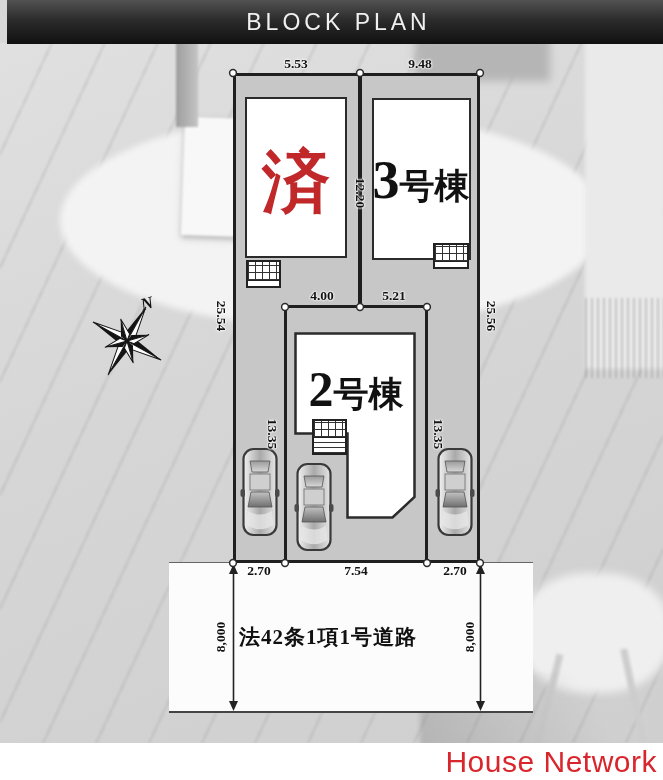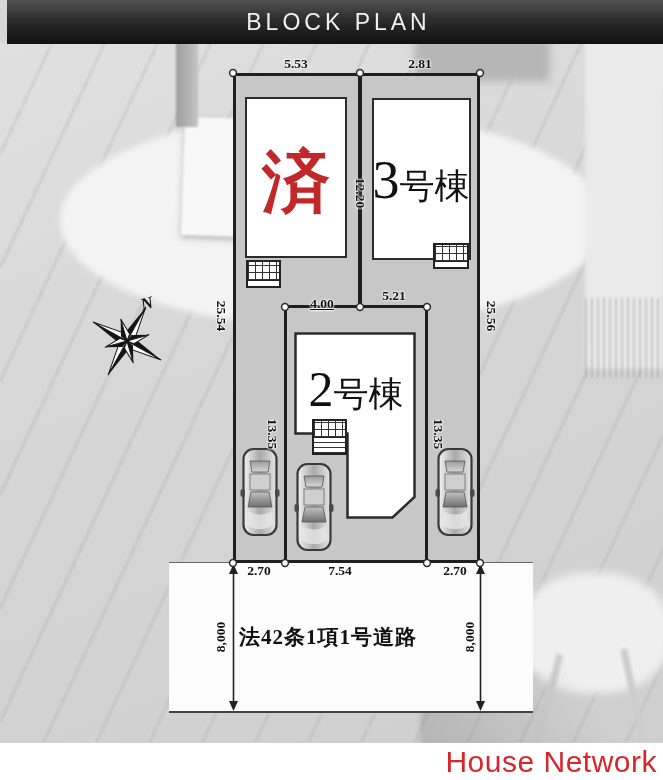"2.81" div.abs { text: 2.81 -> 9.48 }
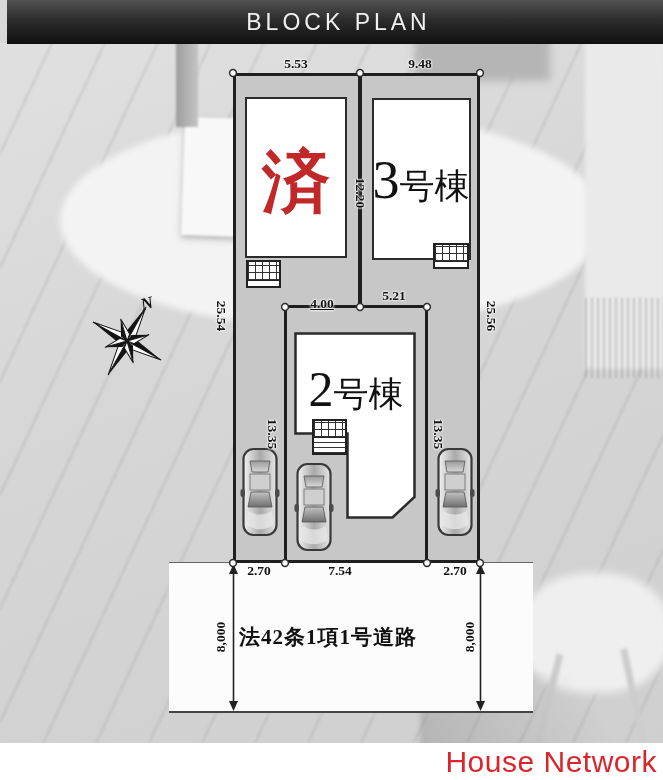"3号棟" .bname { font-weight: normal -> bold }
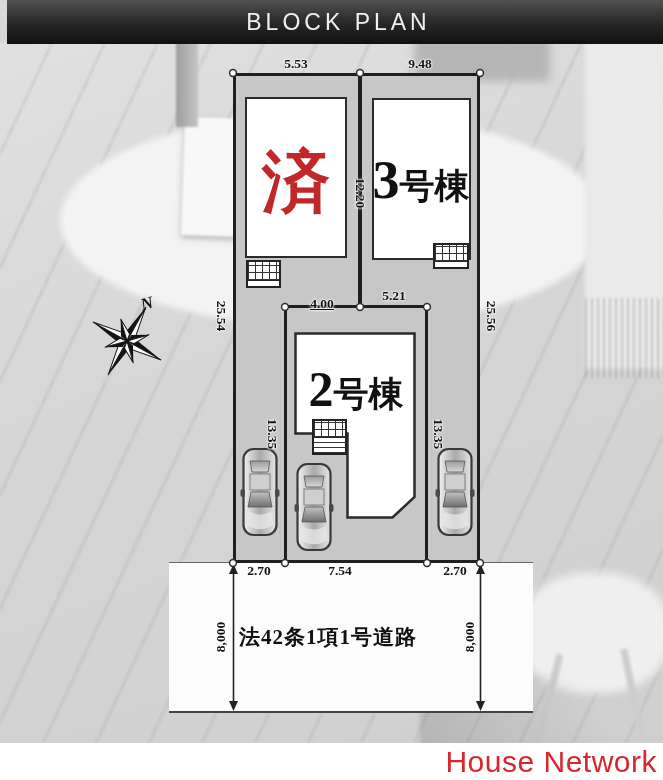"4.00" div.abs { text-decoration: underline -> none; top: 304px -> 296px }
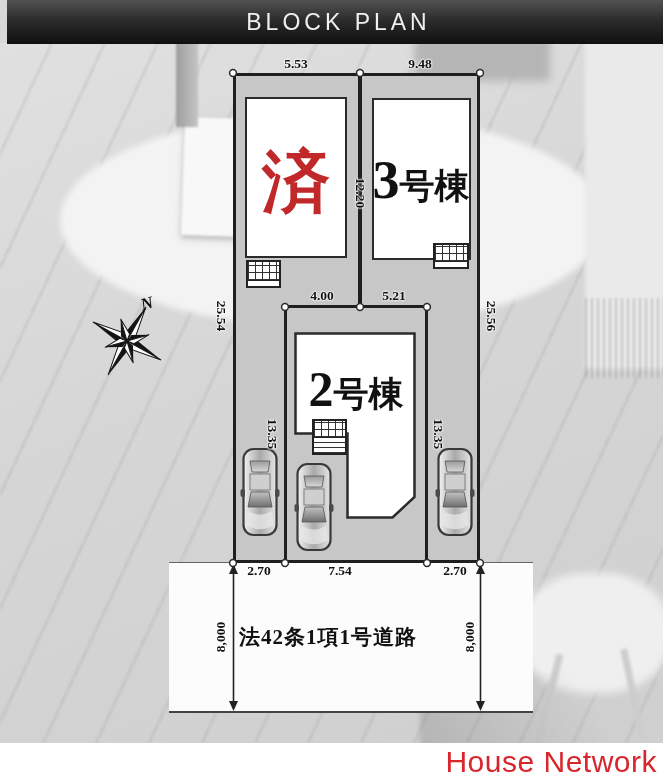"7.54" div.abs { left: 340px -> 356px }
